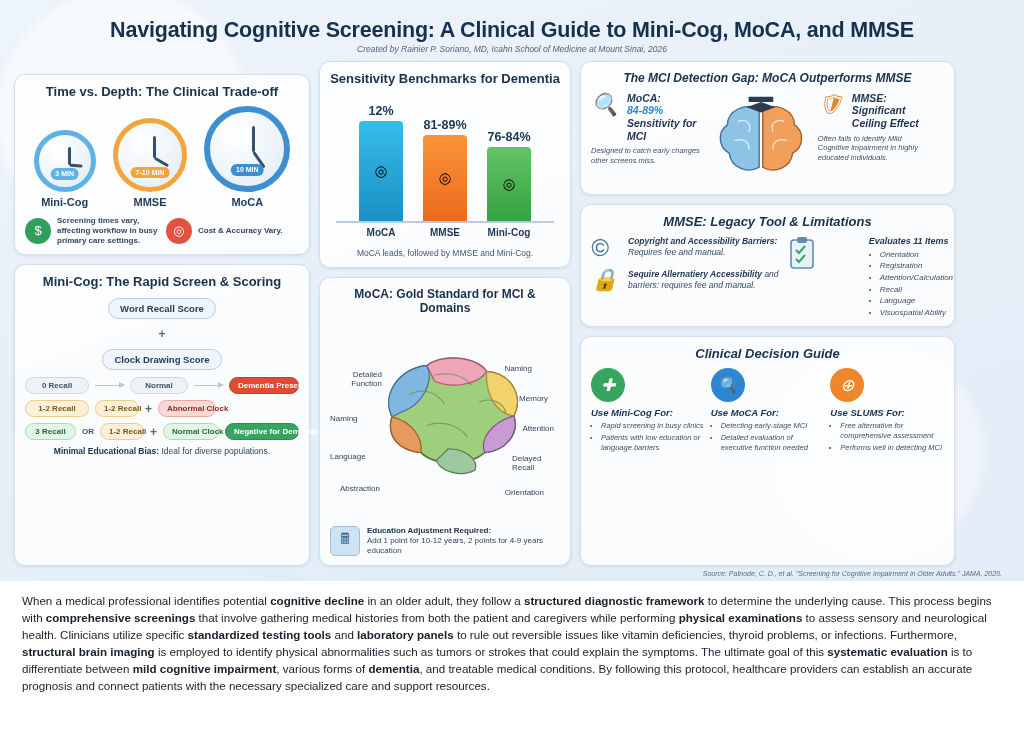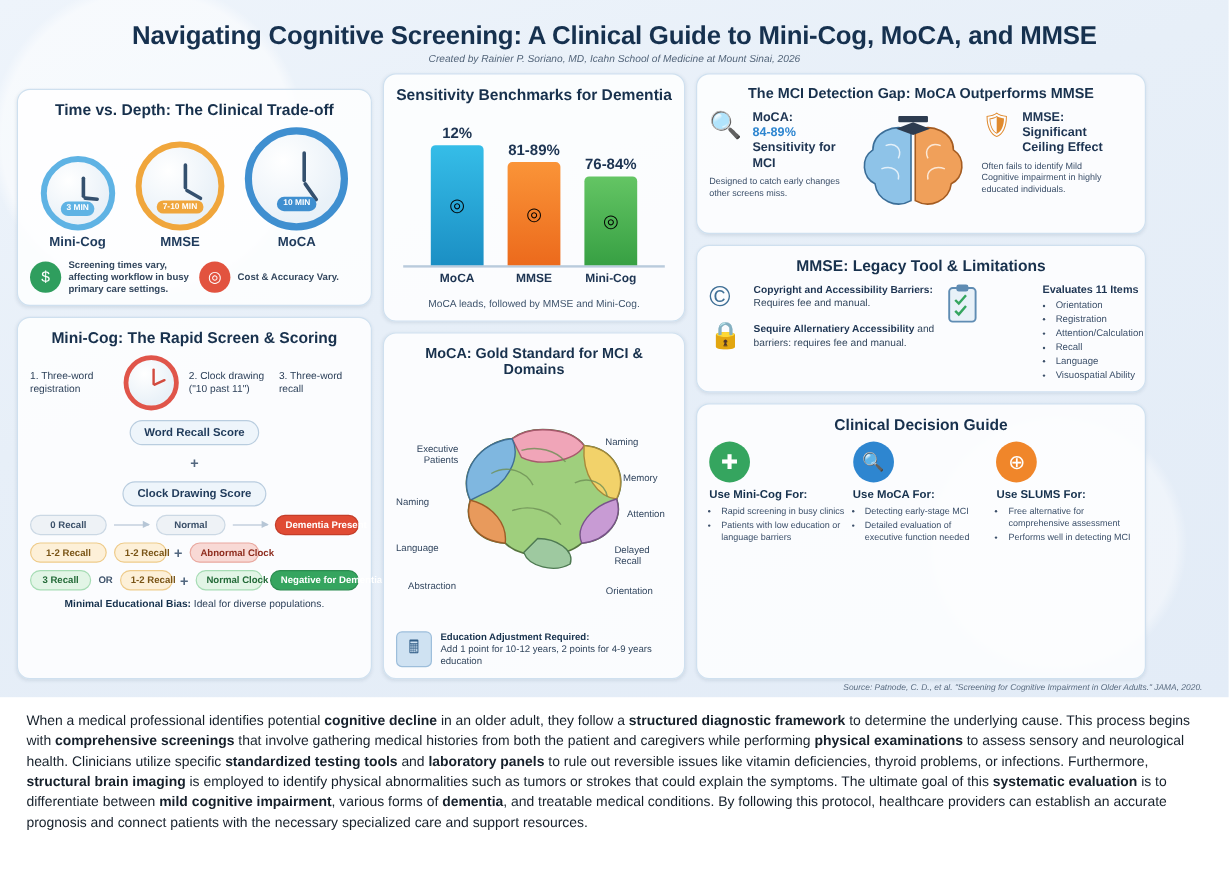"The MCI Detection Gap: MoCA" .col-right { font-style: none -> italic }
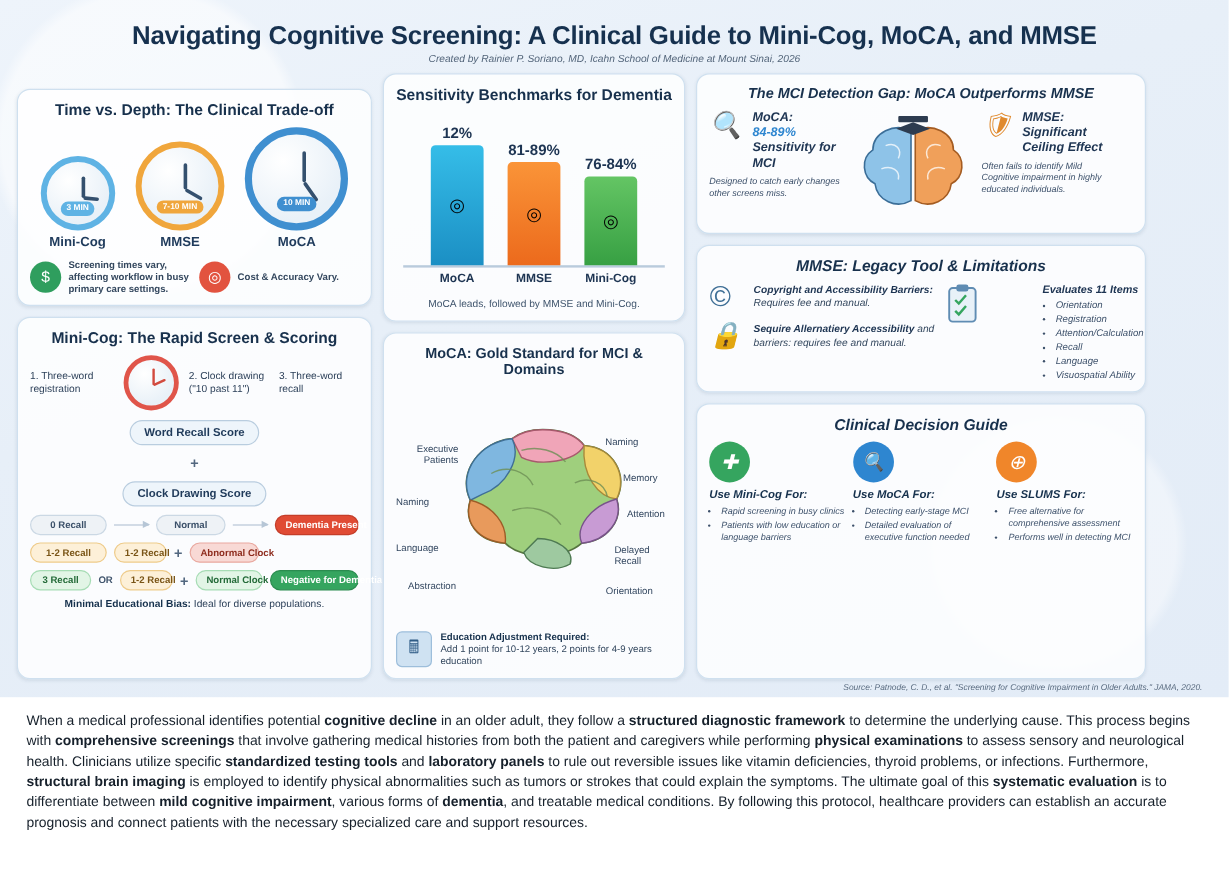"1. Three-word registration" div.mc-top { html: <div> <div>1. Three-word registration</div> <div> <div> <div></div> <div></div> </div> </div> <div>2. Clock drawing ("10 past 11")</div> <div>3. Three-word recall</div> </div> -> none }
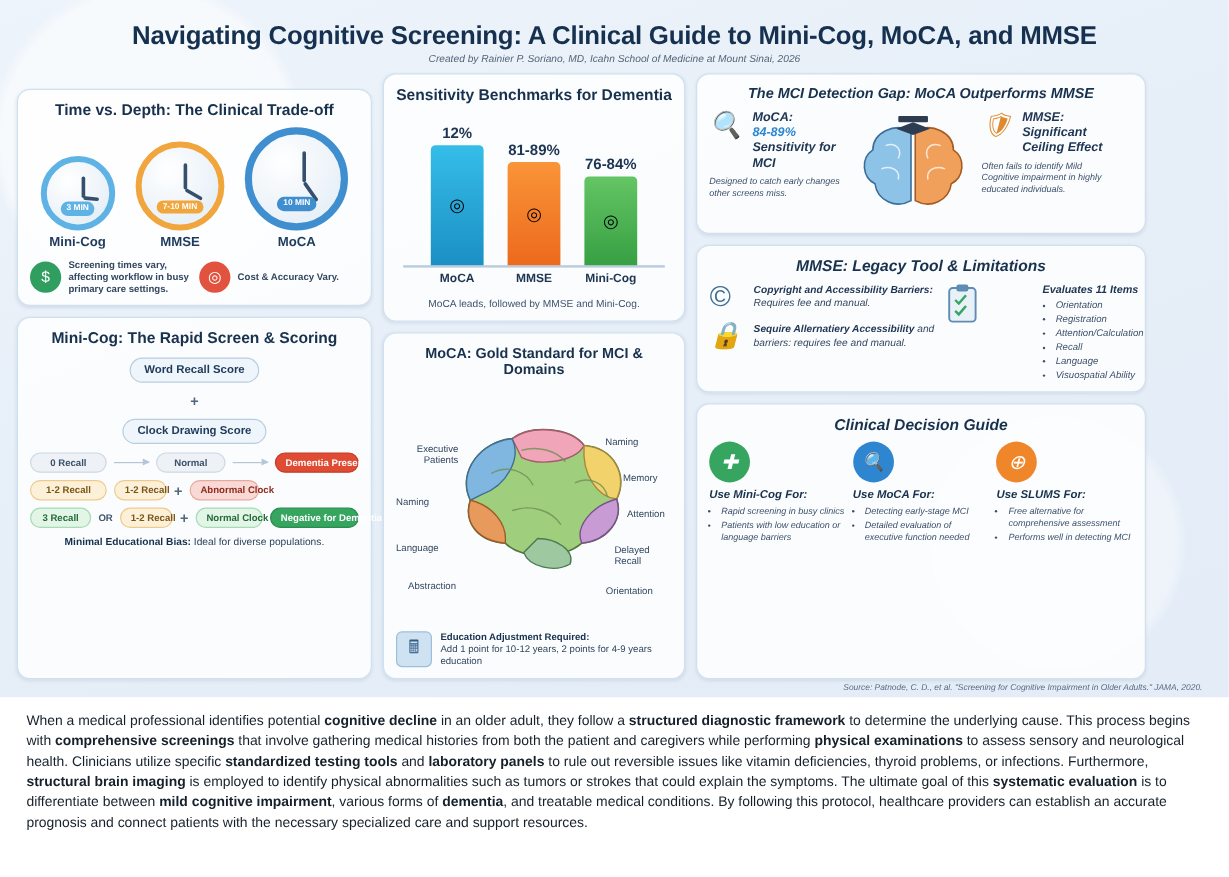"Executive Patients" div.blabel { text: Executive Patients -> Detailed Function }
